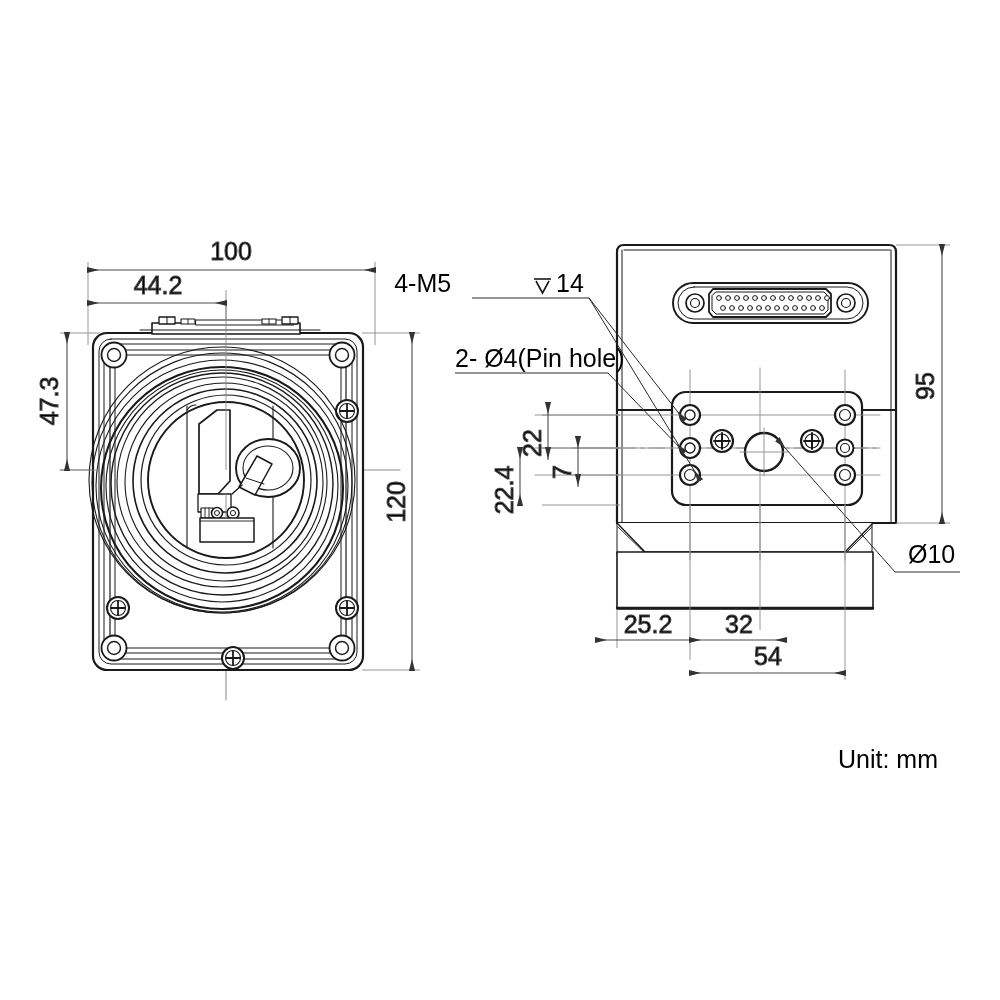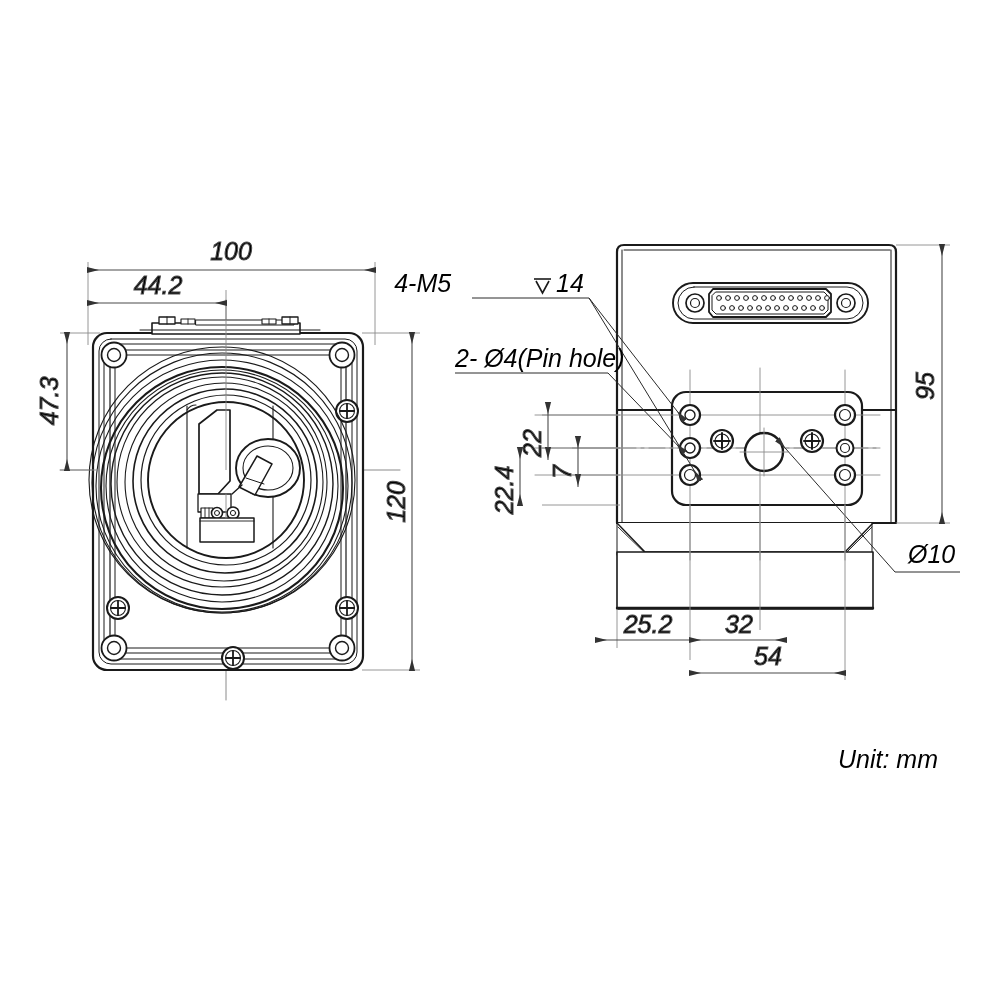"100" #sheet { font-style: italic -> none }
